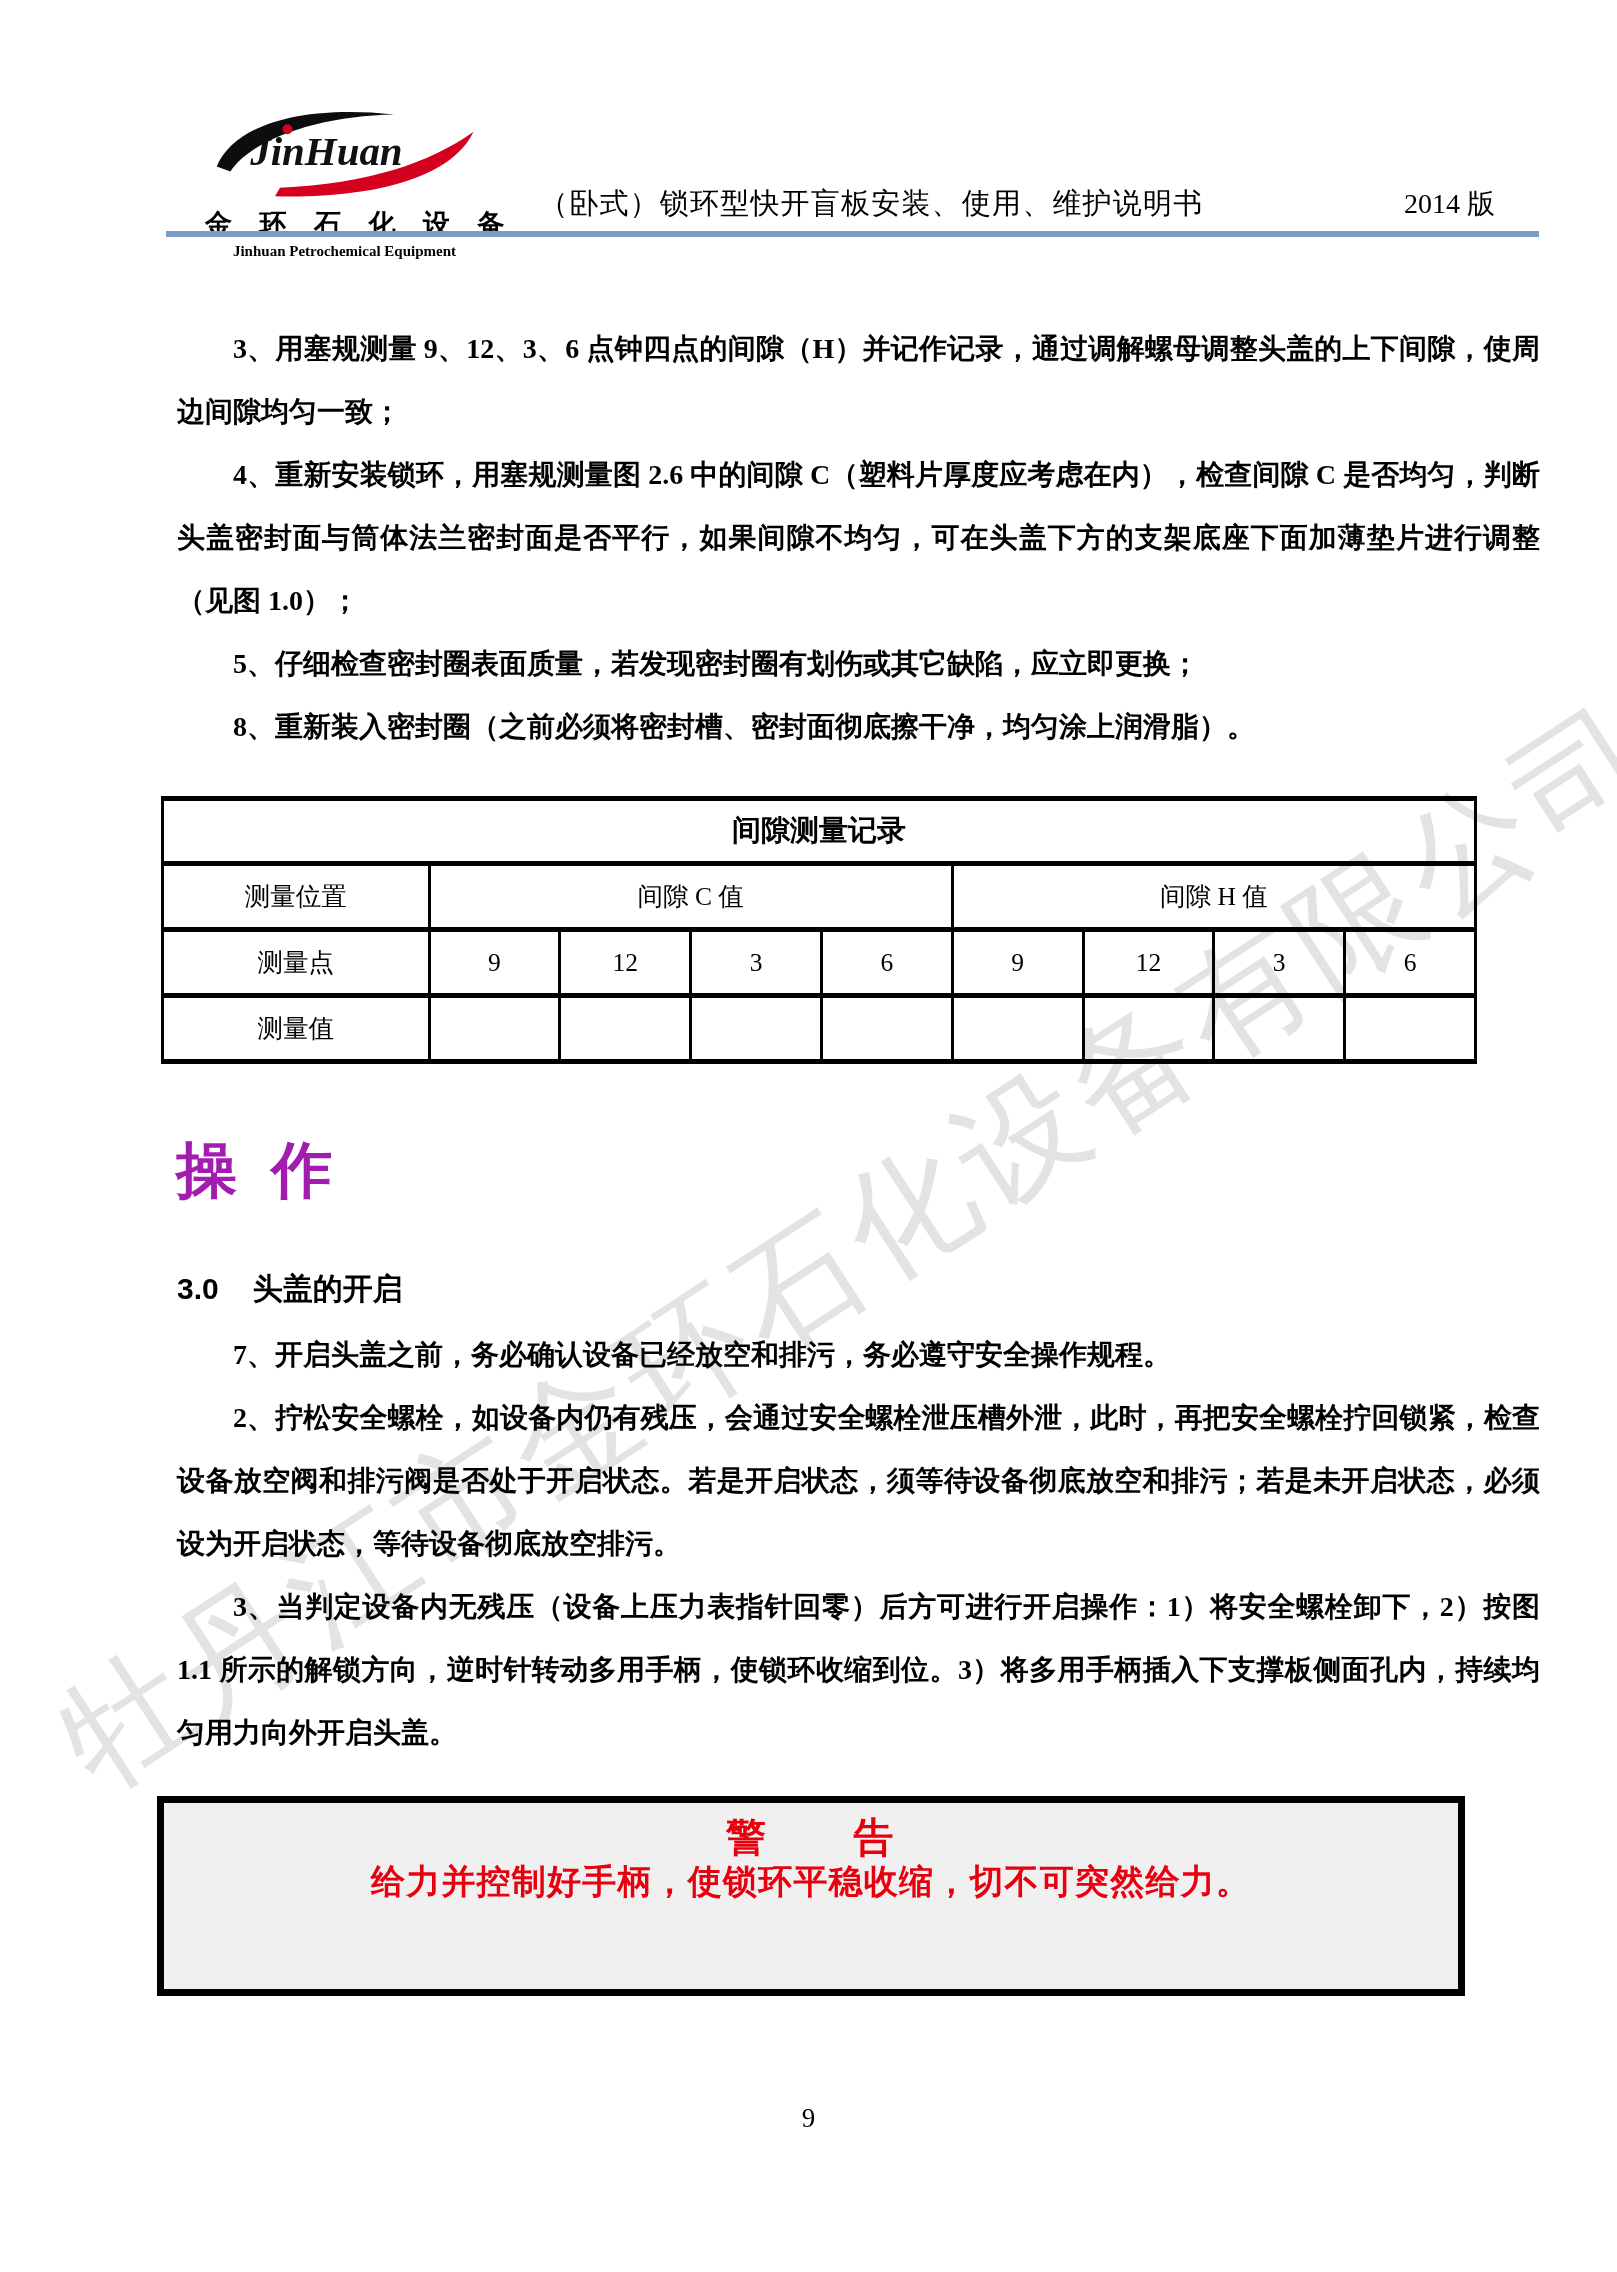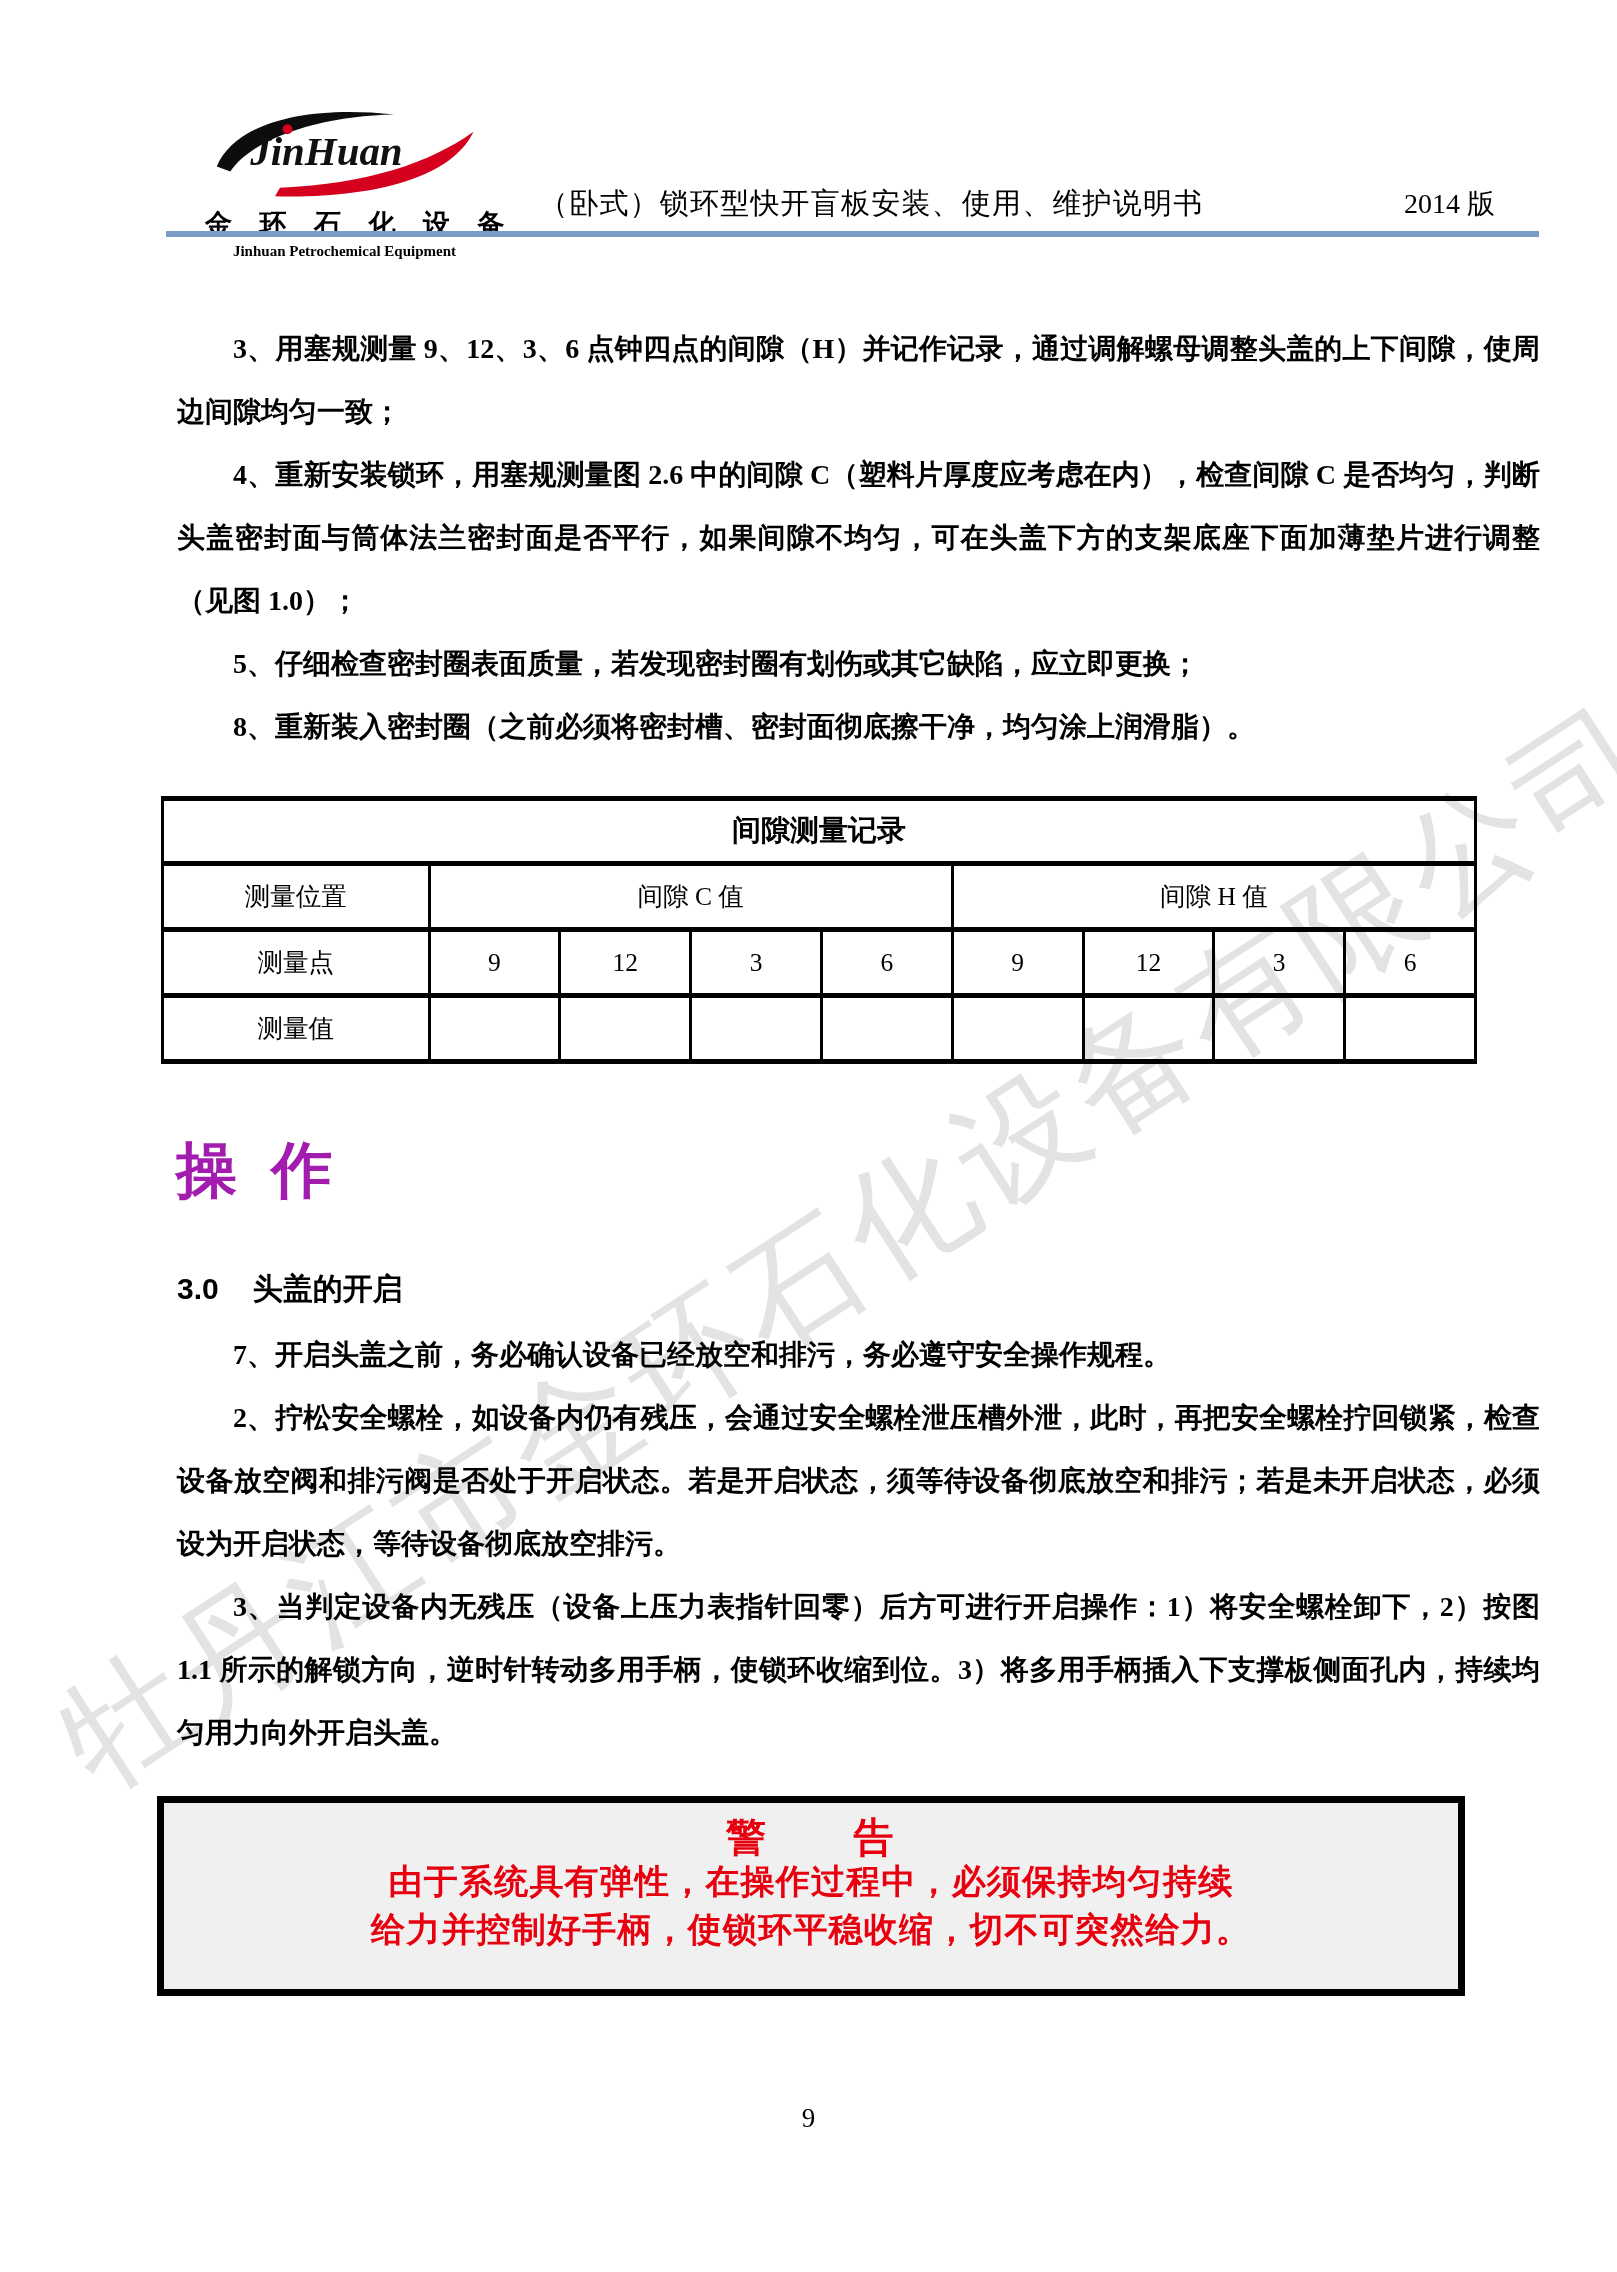"由于系统具有弹性，在操作过程中，必须保持均匀持续" div.warning-line { html: <div>由于系统具有弹性，在操作过程中，必须保持均匀持续</div> -> none }
